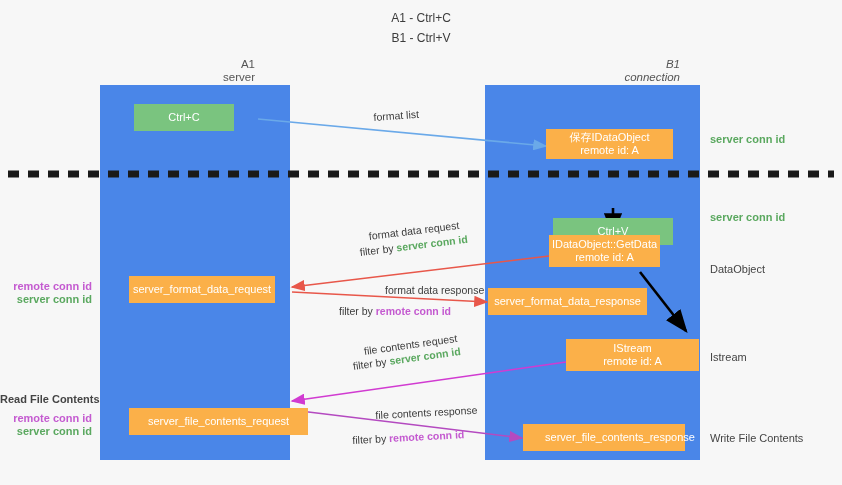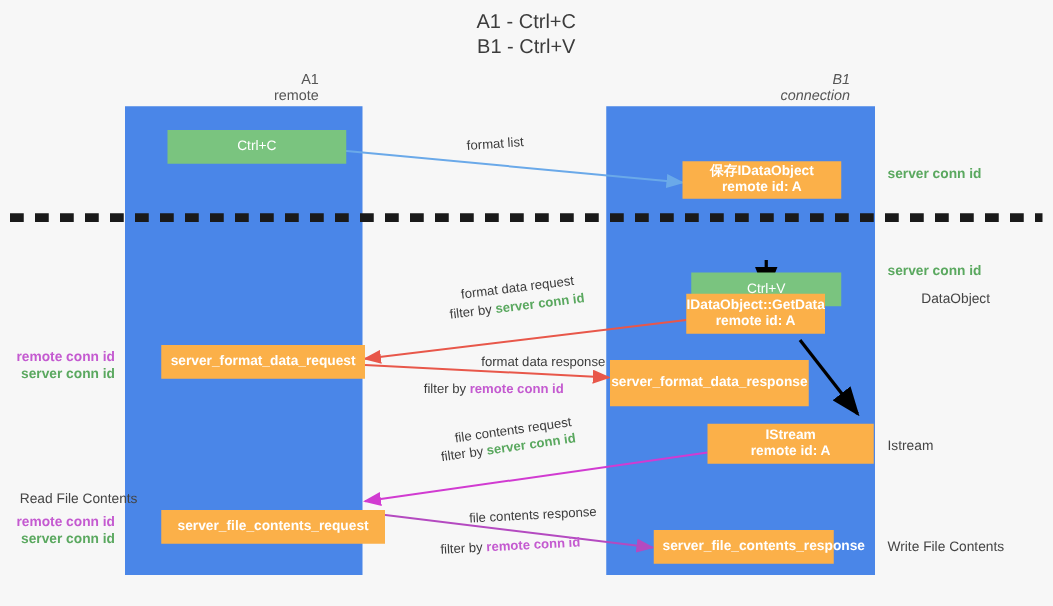"A1 - Ctrl+C" .title { font-size: 16px -> 12px }
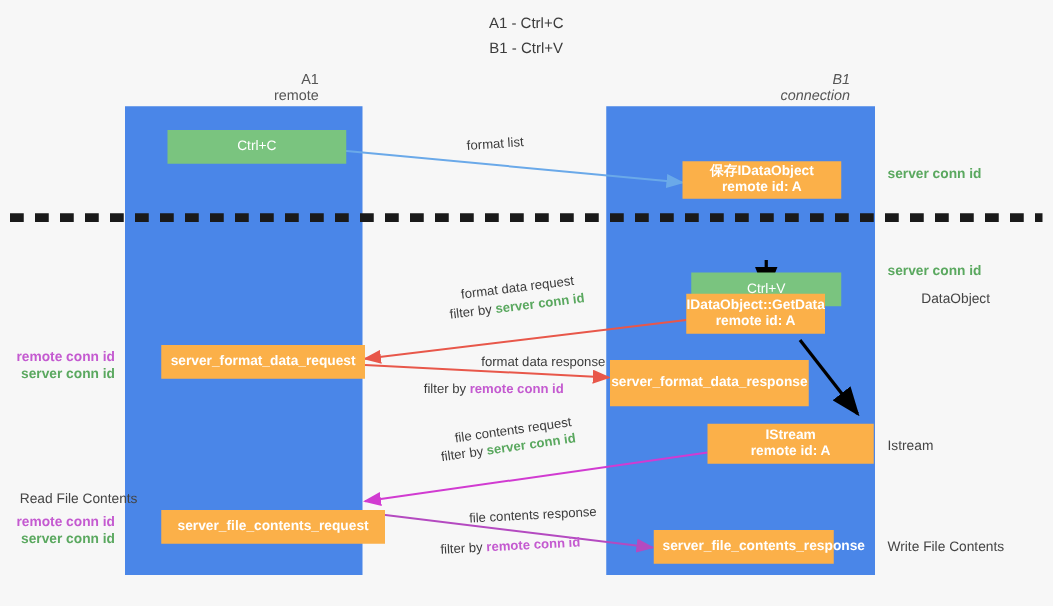"remote" span.h2 { text: remote -> server }
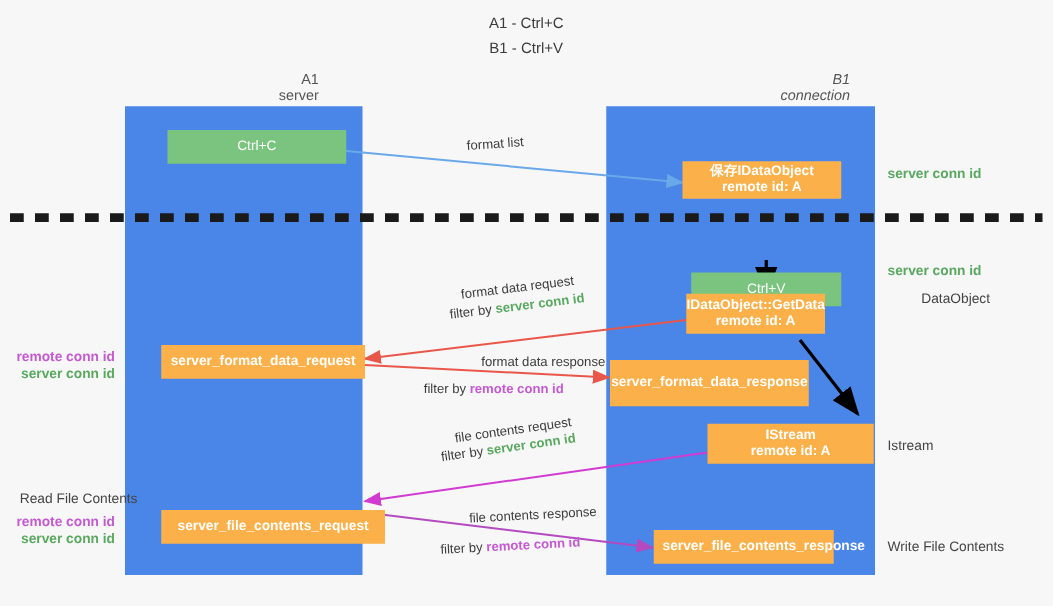"Ctrl+C" div.box { width: 143px -> 100px }
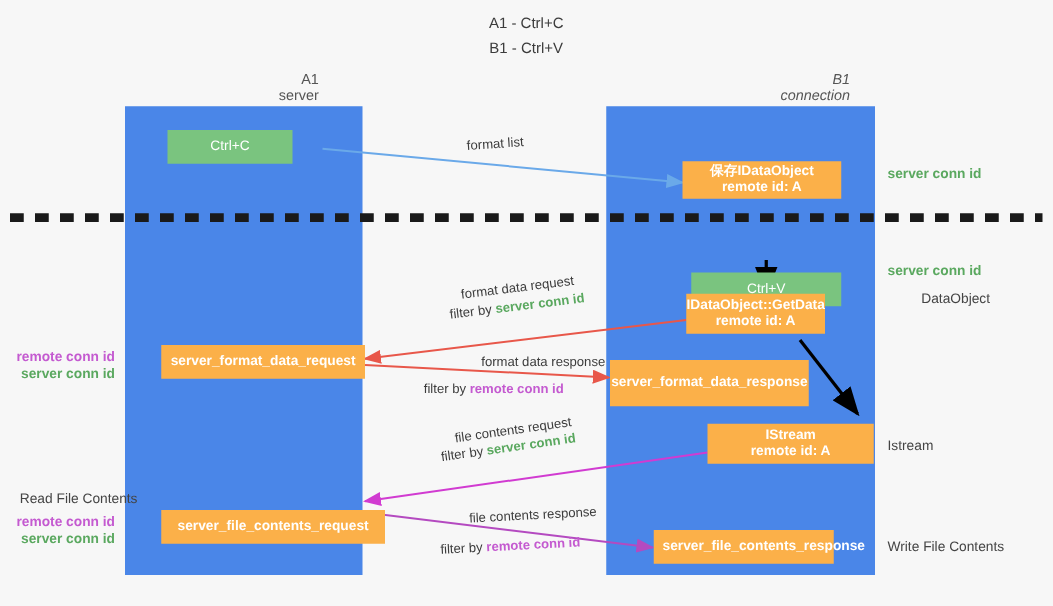"保存IDataObject" .box.orange { font-weight: bold -> none }
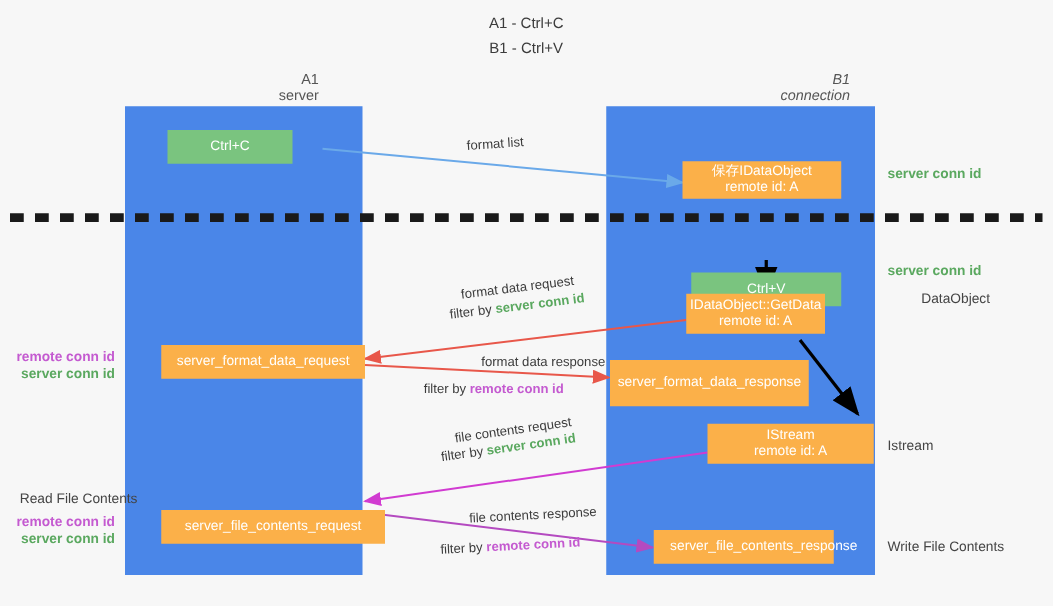"DataObject" div.sidelabel { margin-left: 27px -> none; top: 232px -> 262px }
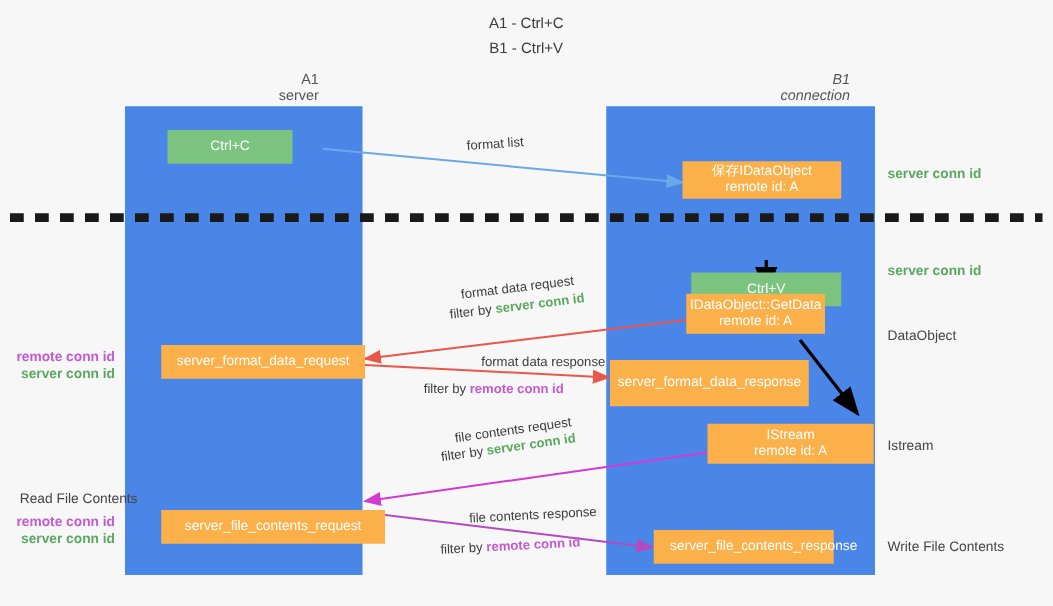"server_format_data_request" div.box { width: 163px -> 146px }
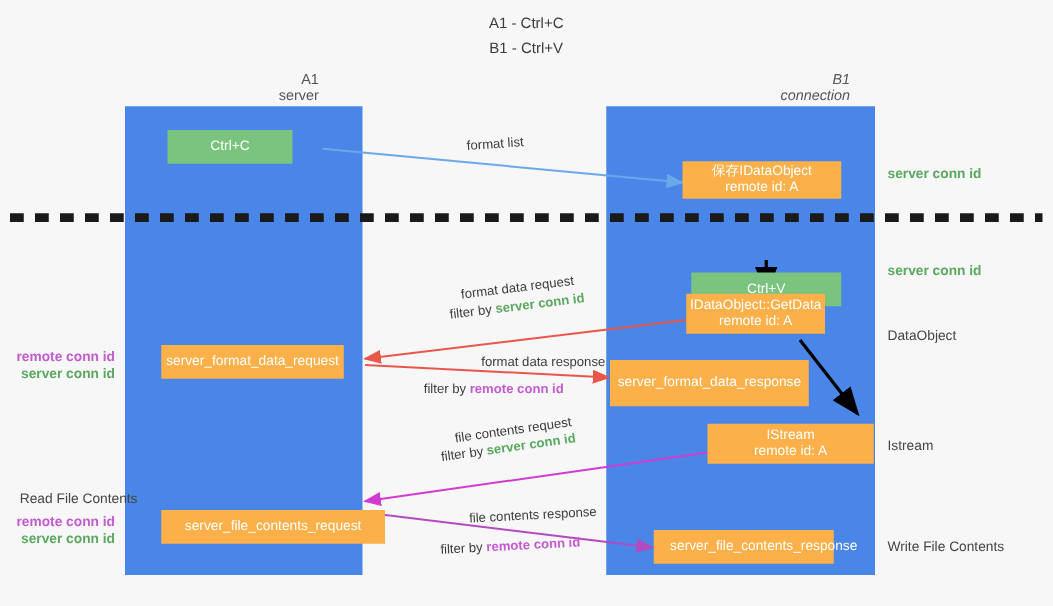"server_format_data_response" div.box { height: 37px -> 27px }
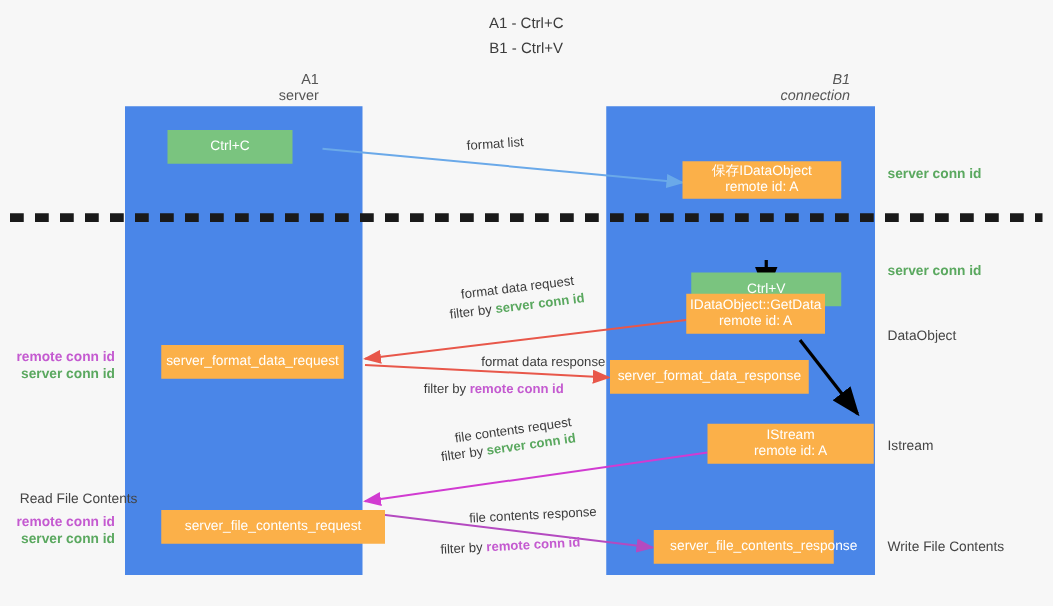"Read File Contents" .c-plain { font-weight: normal -> bold; margin-left: 12px -> none }
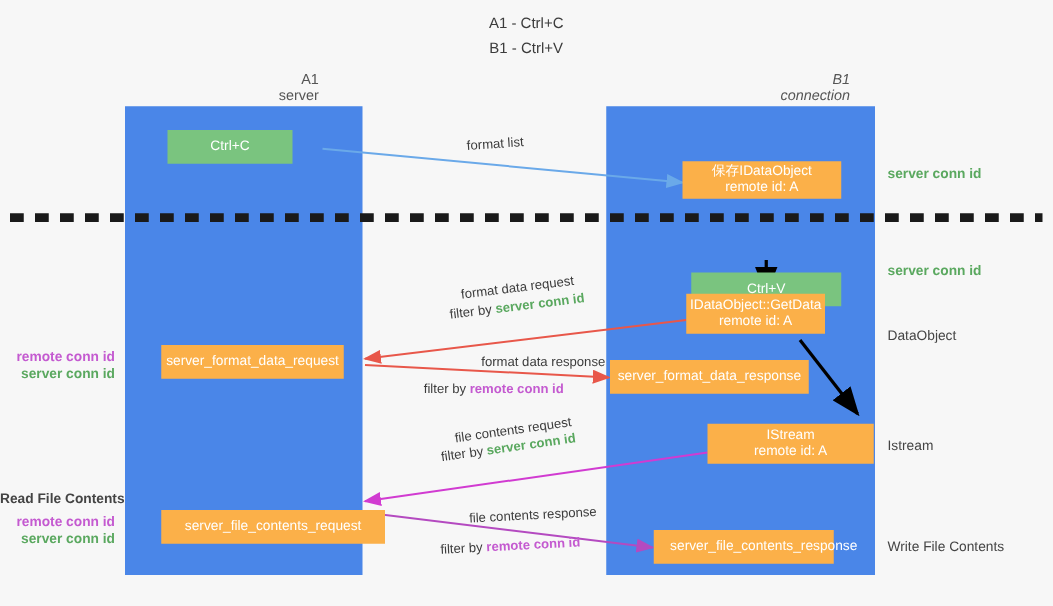"server_file_contents_response" div.box { width: 144px -> 162px }
